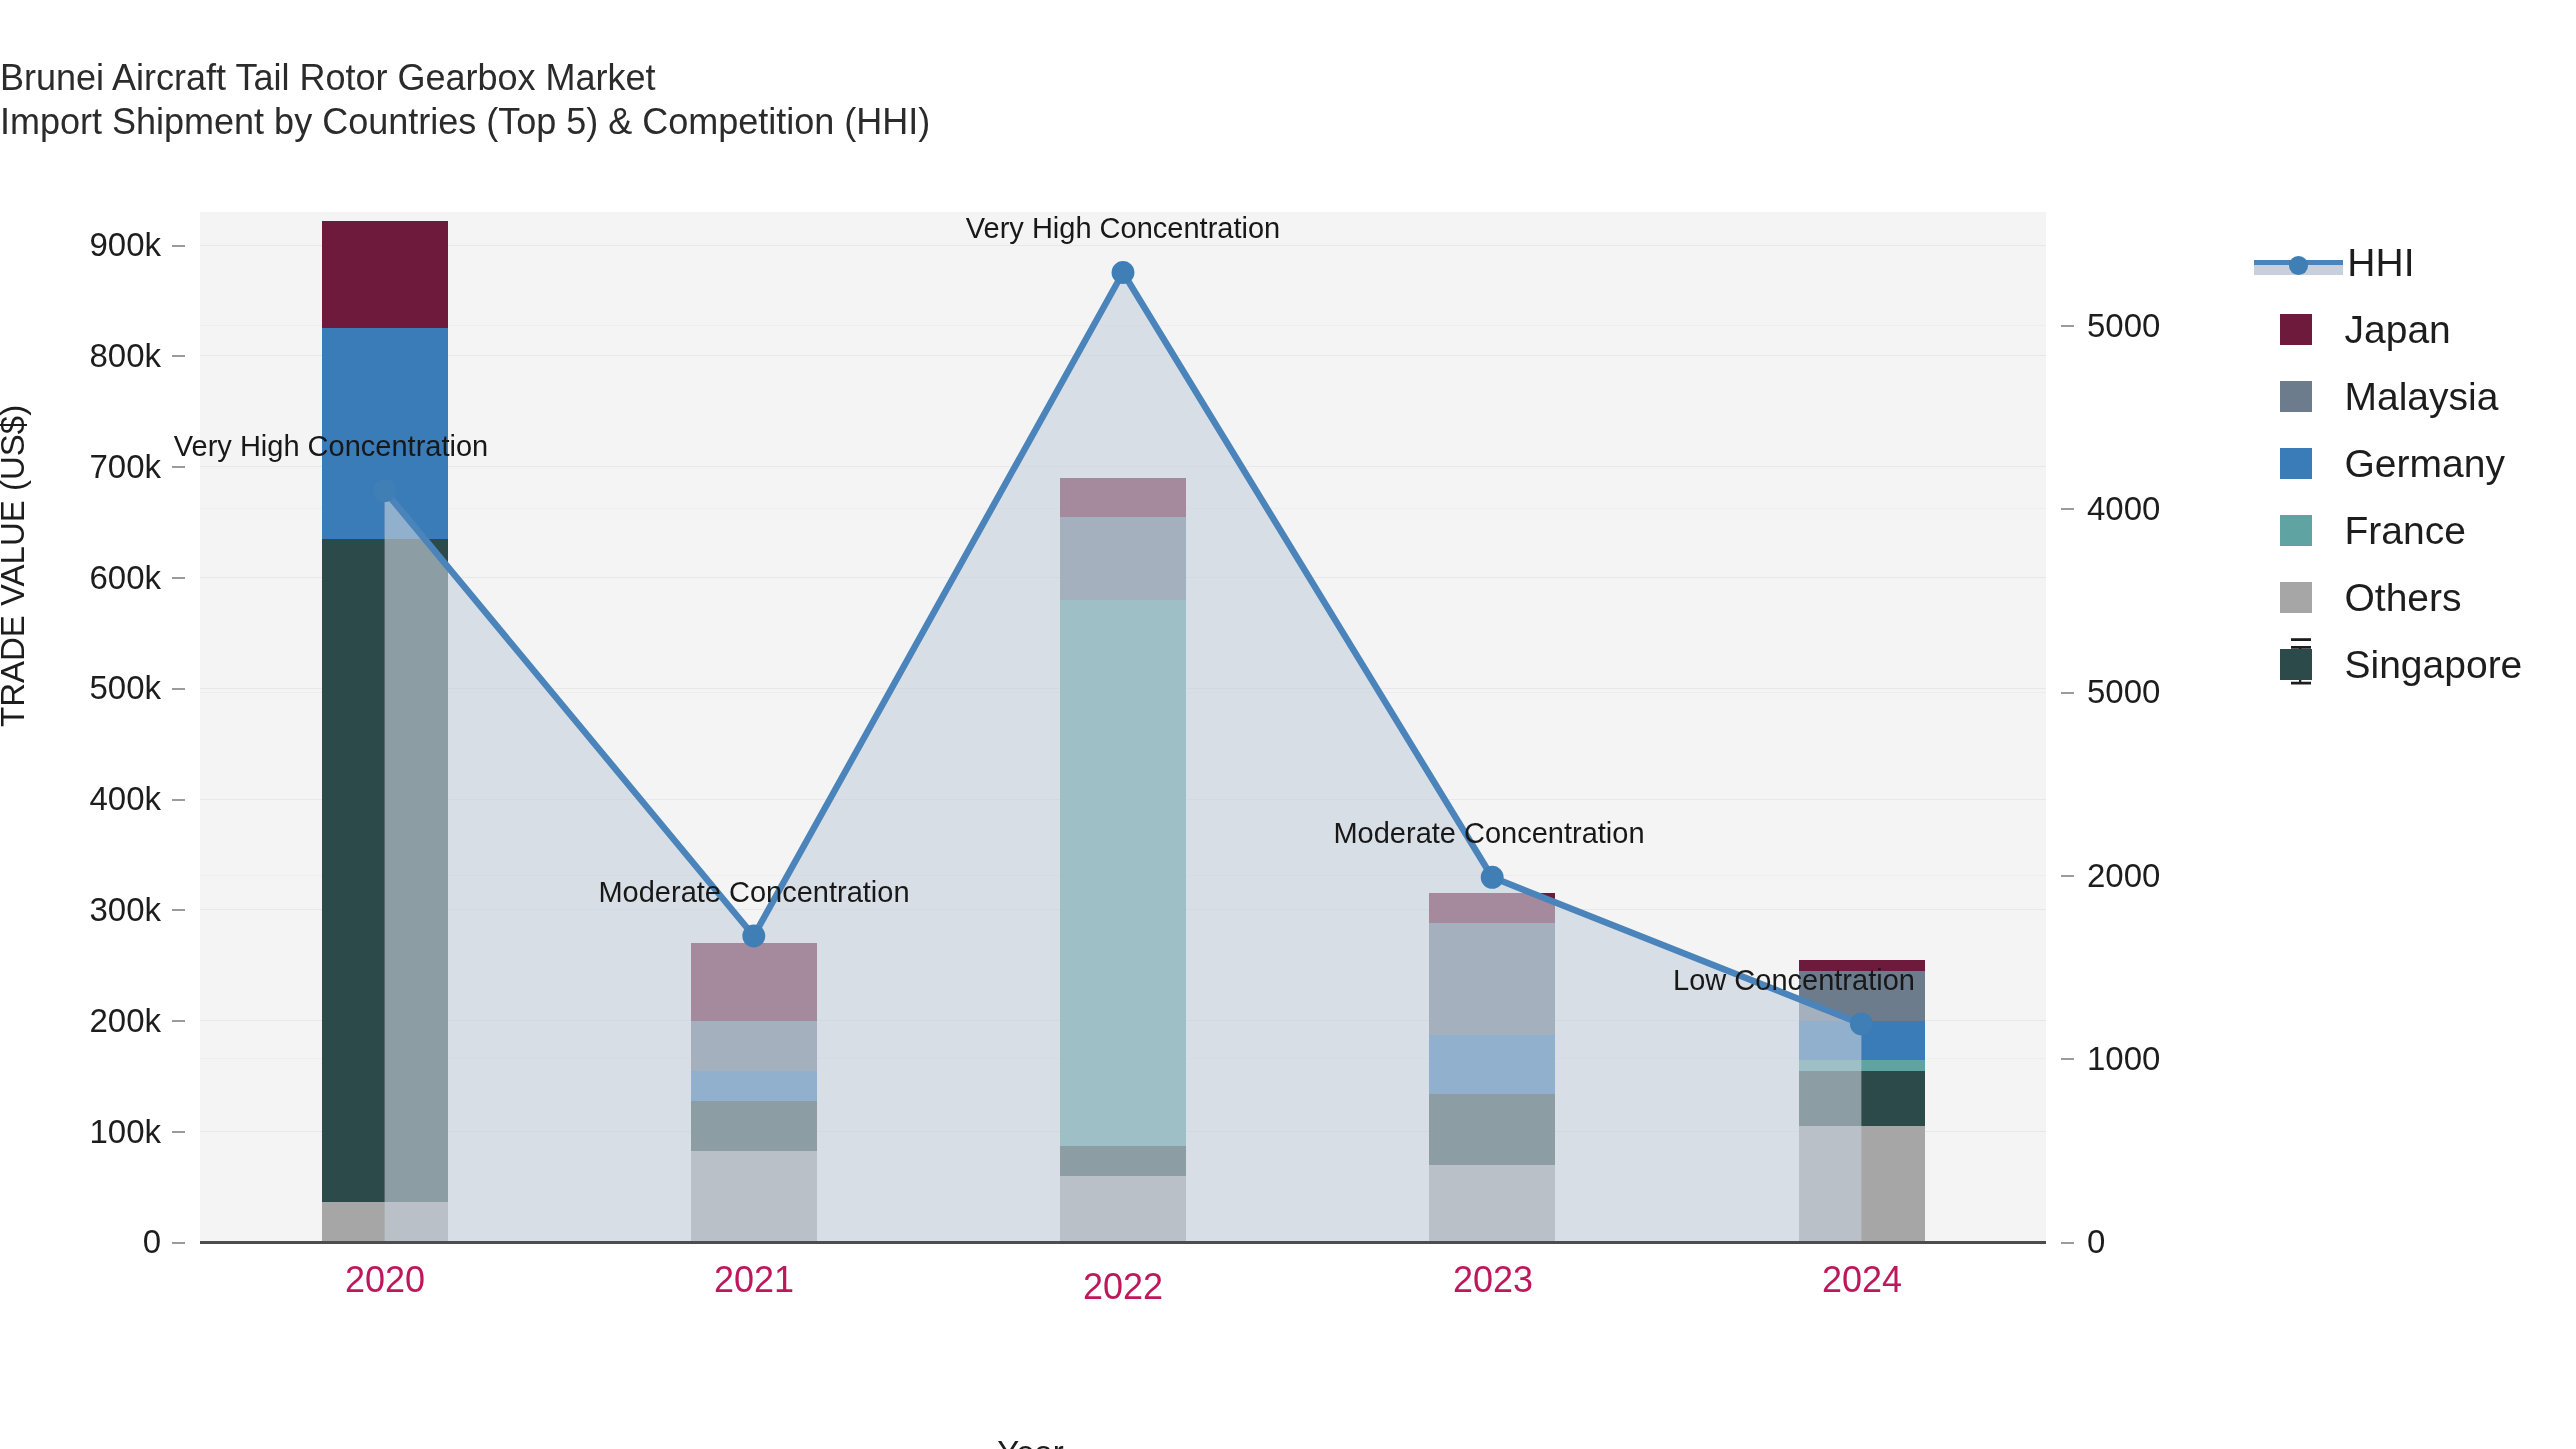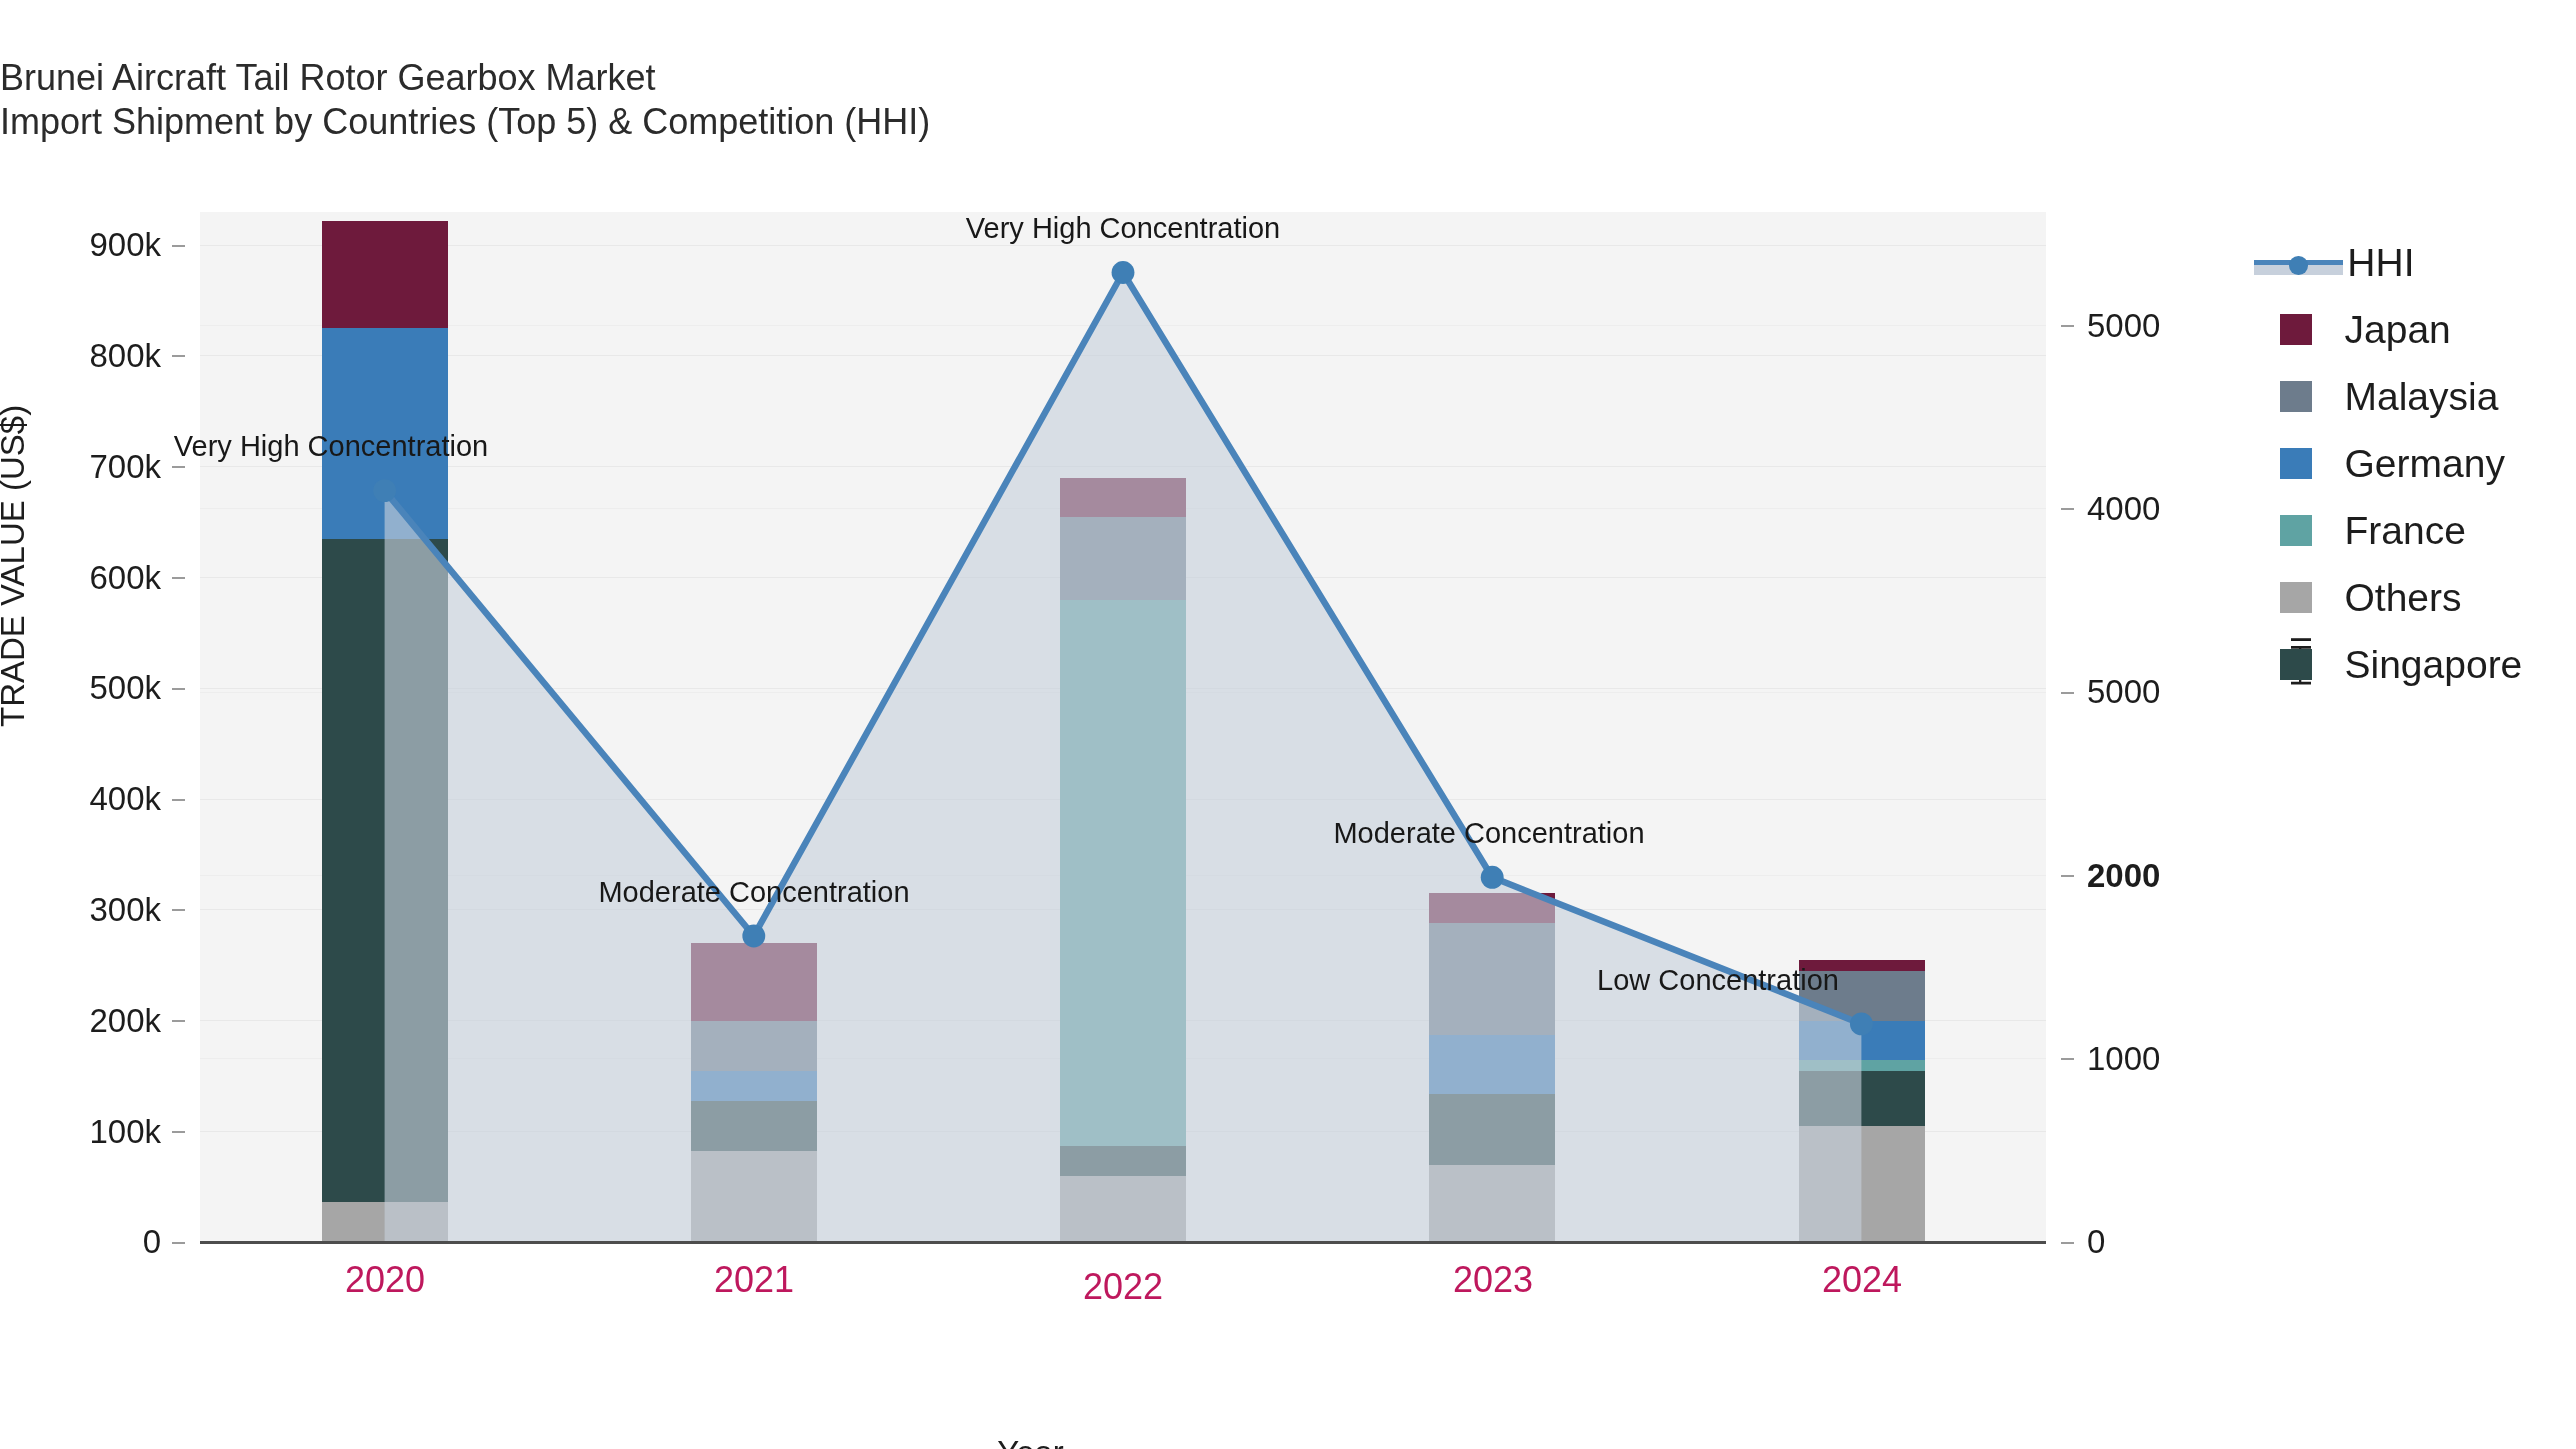"2000" div.ytick-r { font-weight: bold -> none }
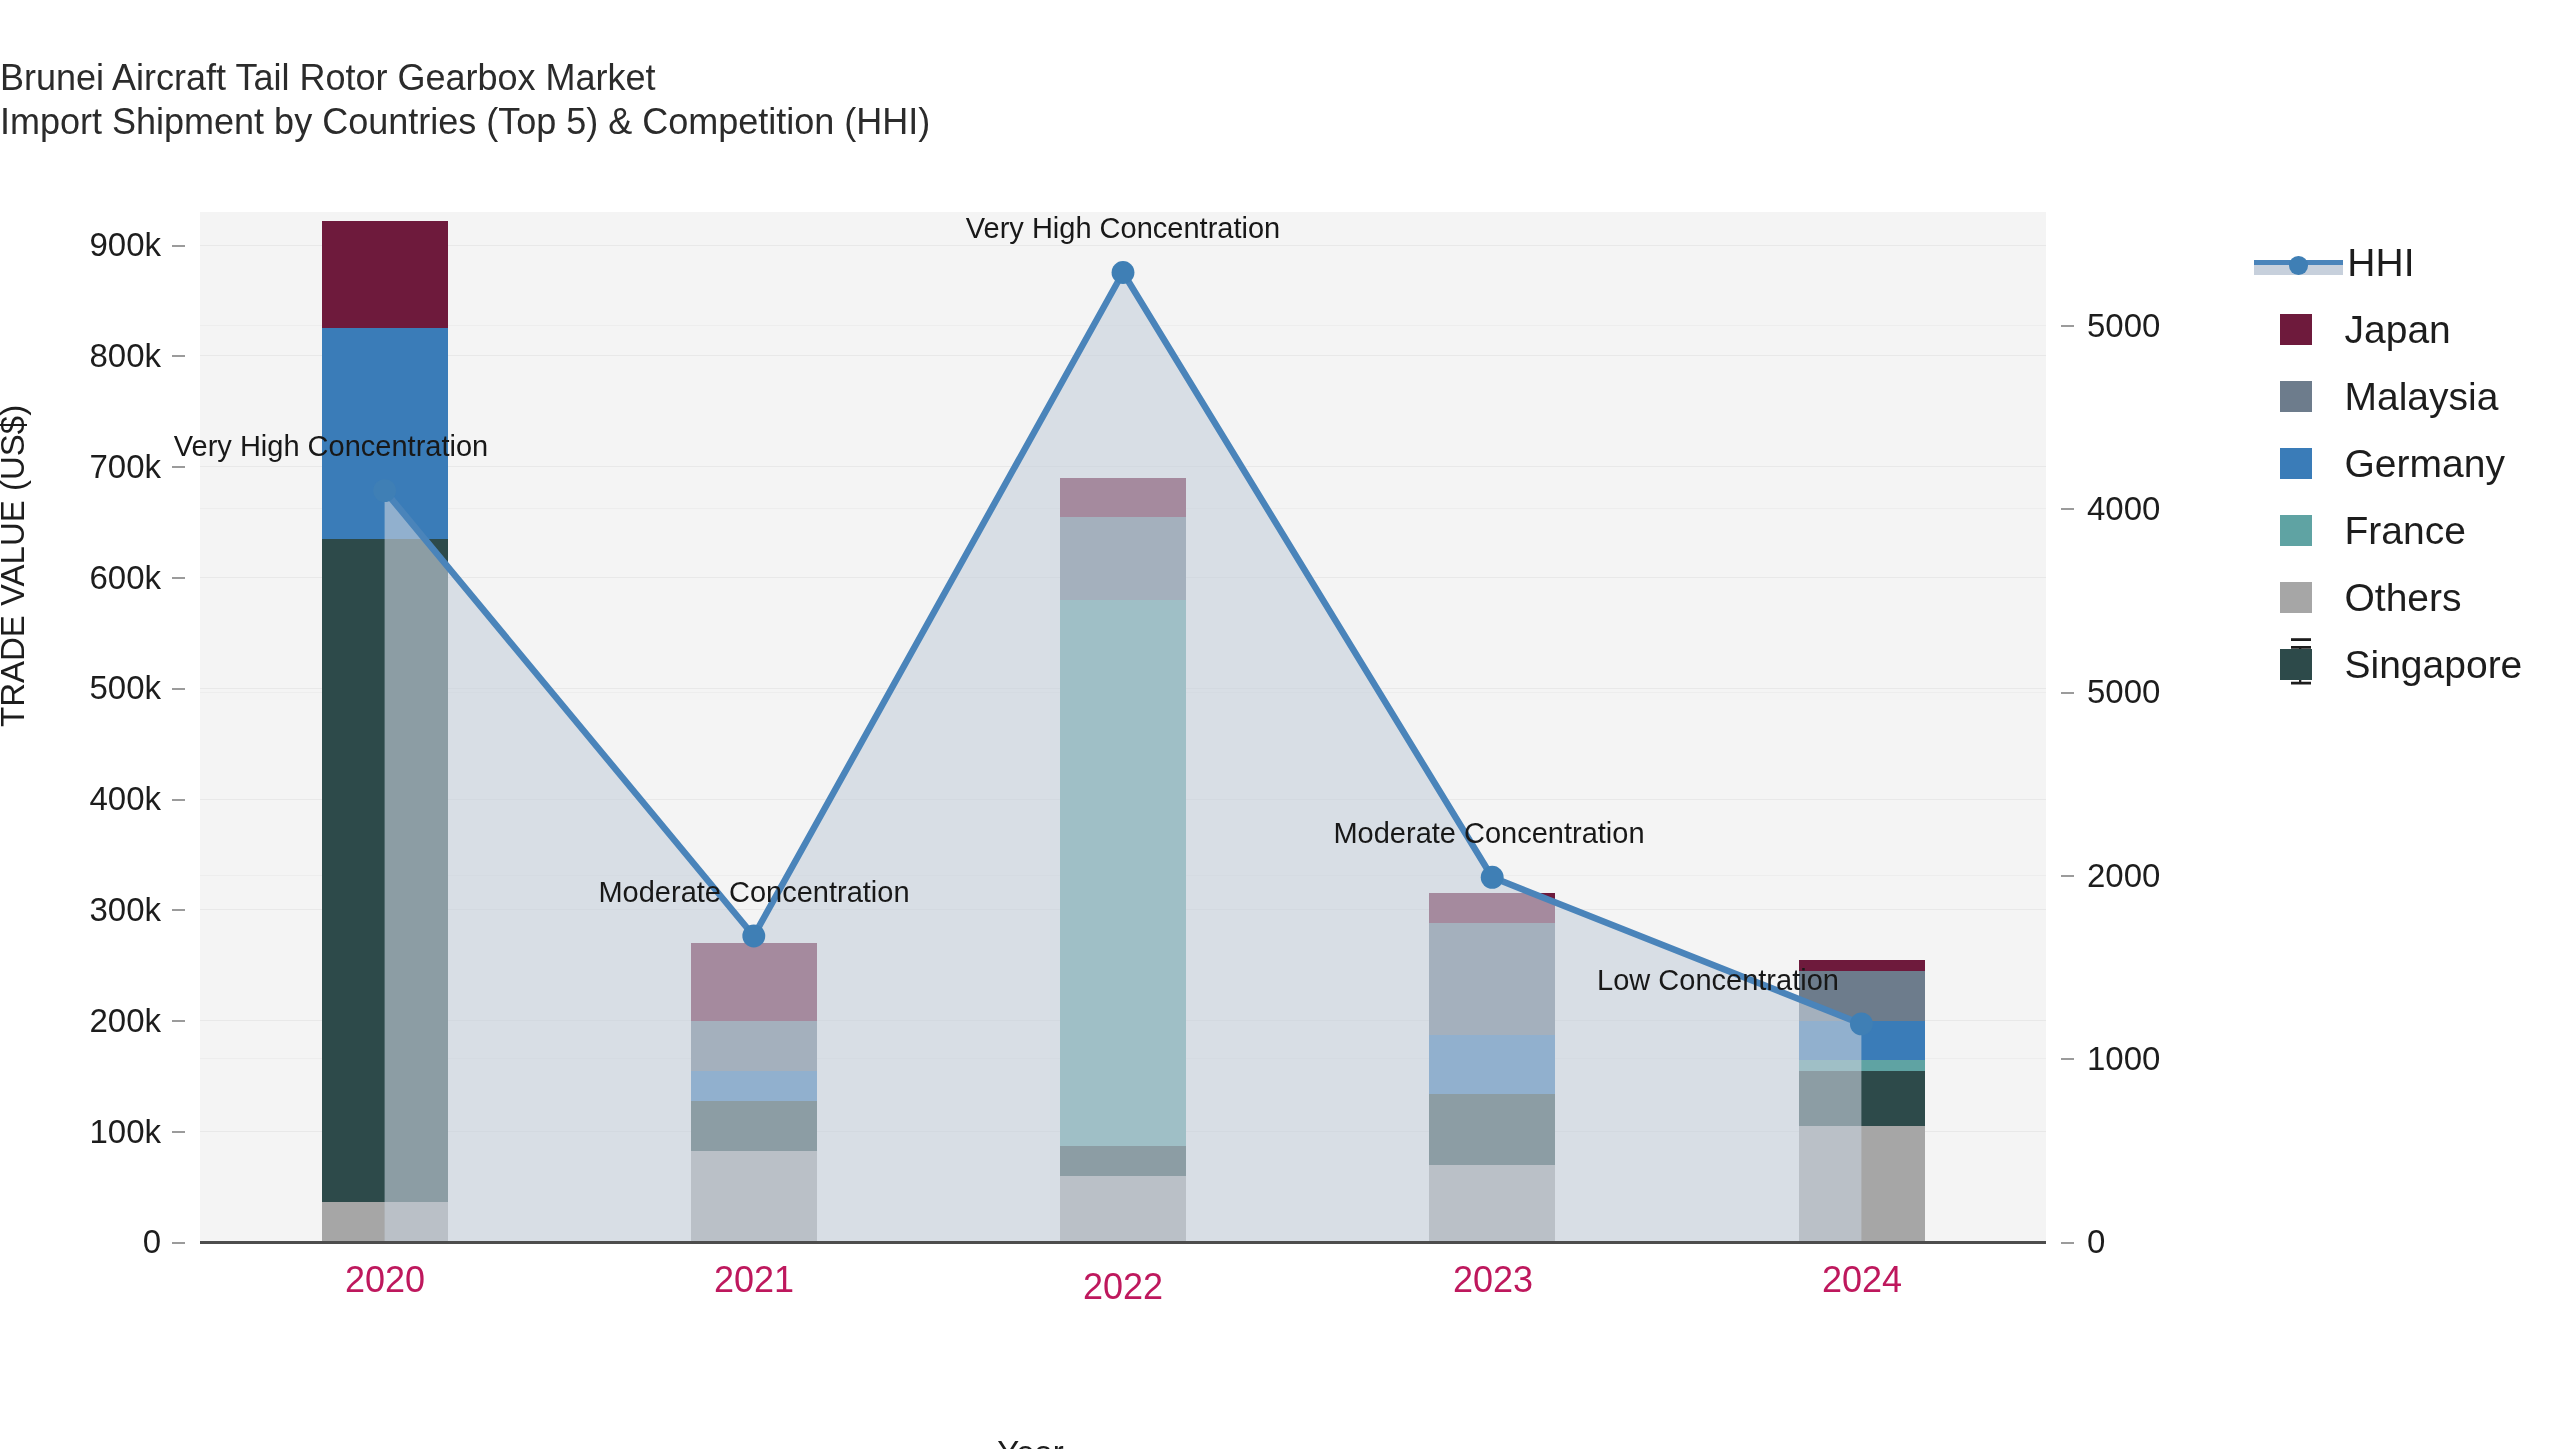"Low Concentration" div.anno { left: 1718px -> 1794px }
